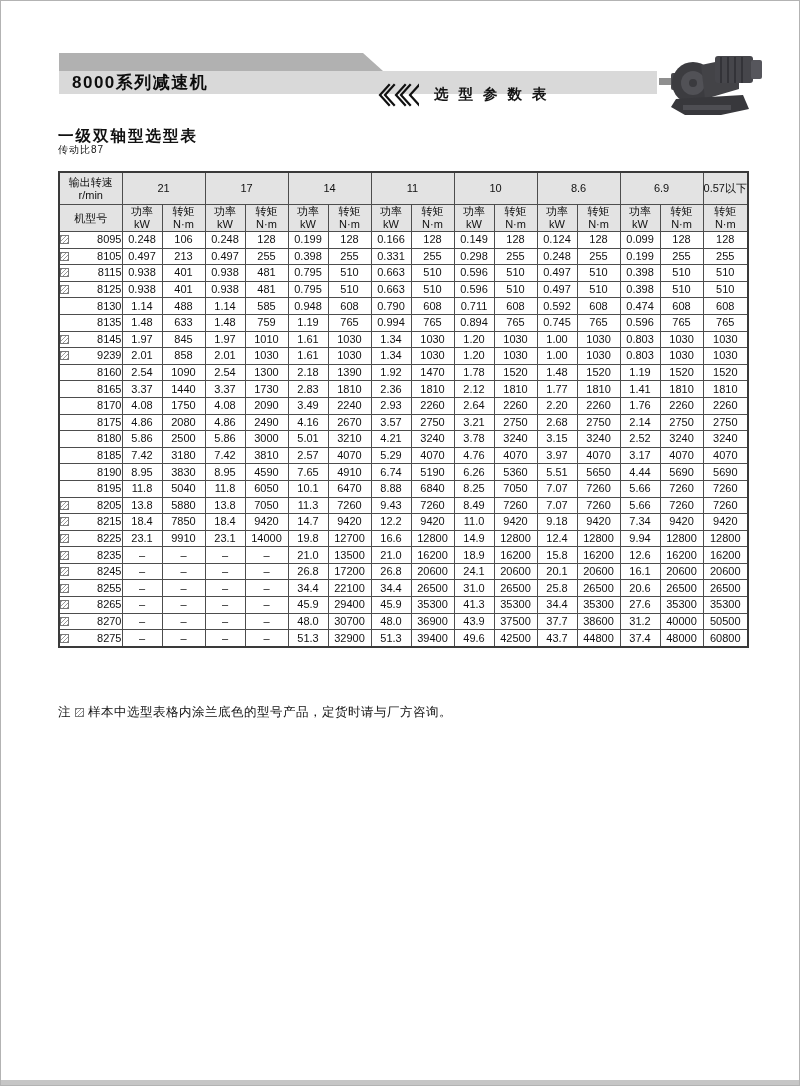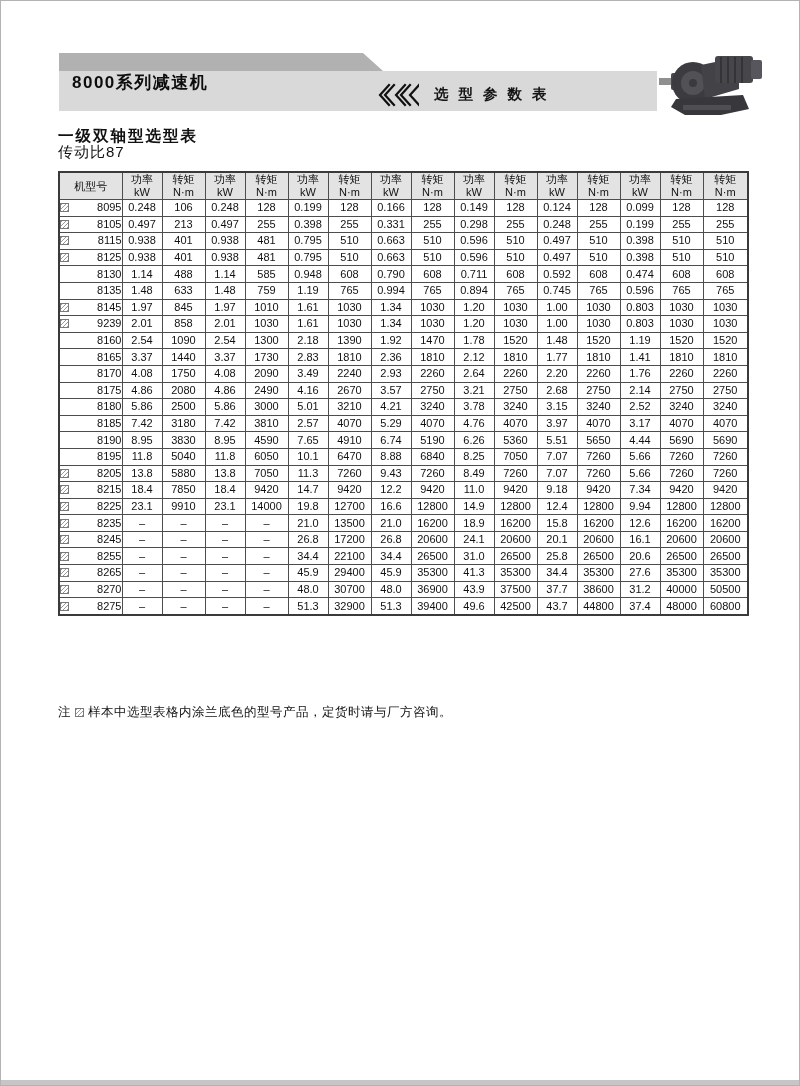"8000系列减速机" .banner-light { height: 40px -> 23px }
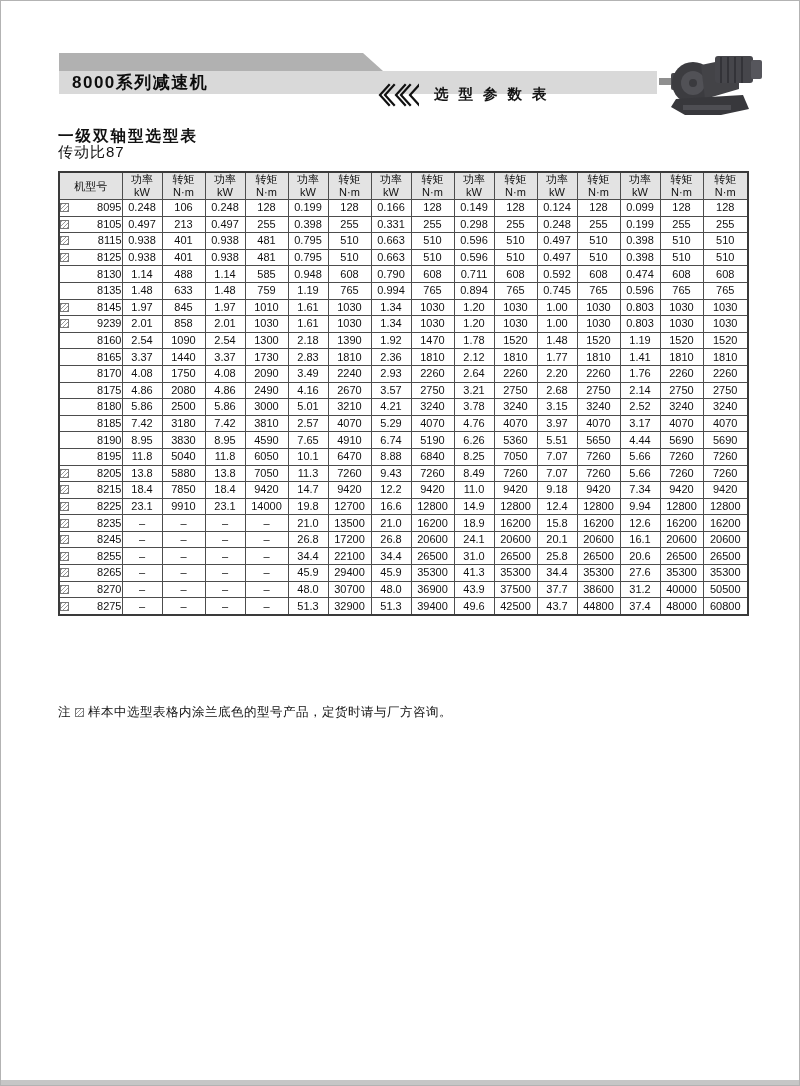"传动比87" .ratio-label { font-size: 15px -> 10px }
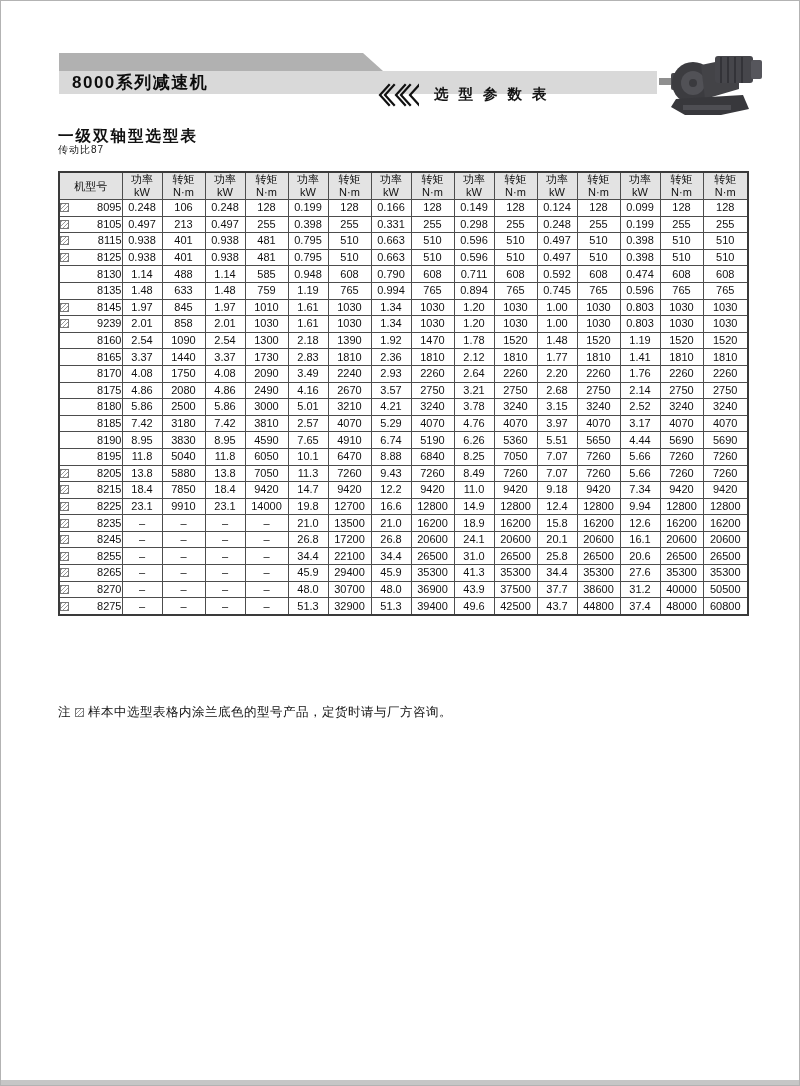"输出转速" tr.hr2 { html: none -> <tr> <th>输出转速<br>r/min</th> <th>21</th> <th>17</th> <th>14</th> <th>11</th> <th>10</th> <th>8.6</th> <th>6.9</th> <th>0.57以下</th> </tr> }
